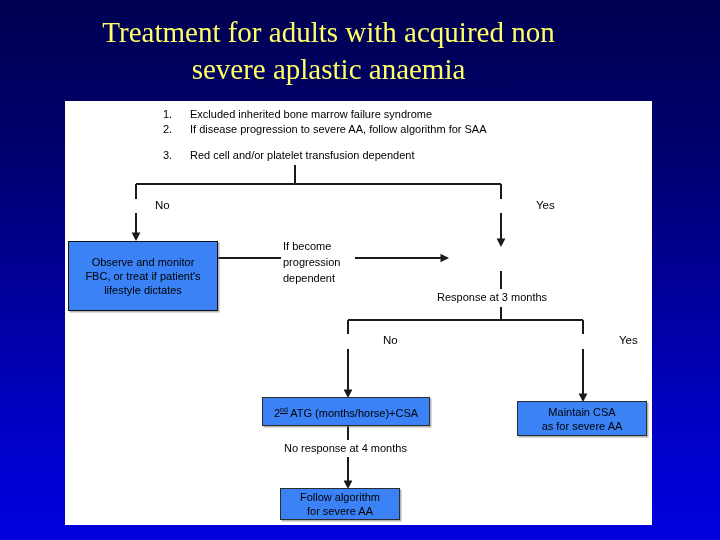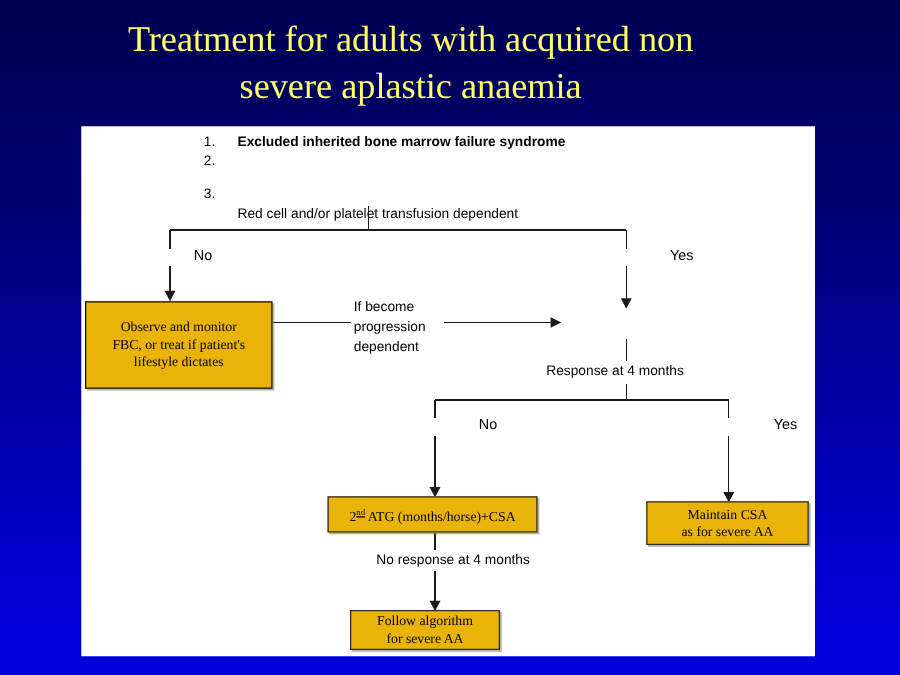"Excluded inherited bone marrow failure" div.t { font-weight: bold -> none }
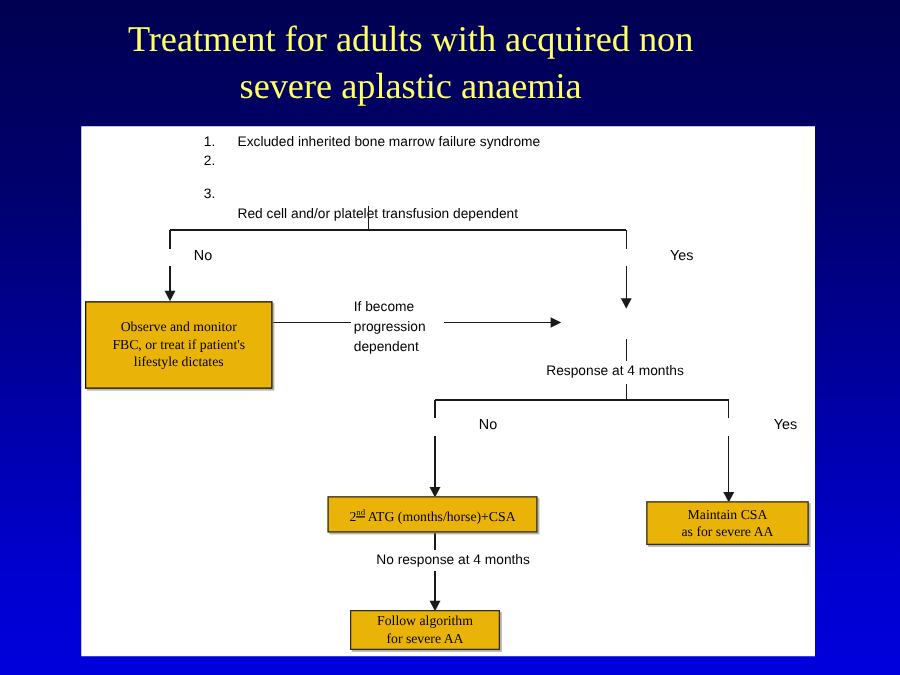"If disease progression to severe" div.t { html: none -> <div>If disease progression to severe AA, follow algorithm for SAA</div> }
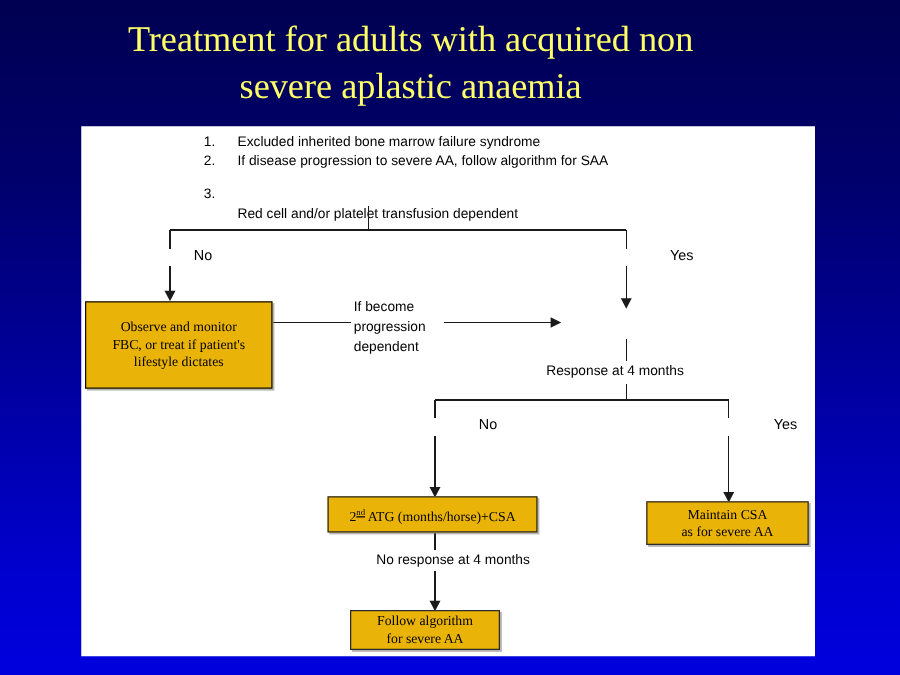"Red cell and/or platelet transfusion" div.t { top: 64px -> 48px }
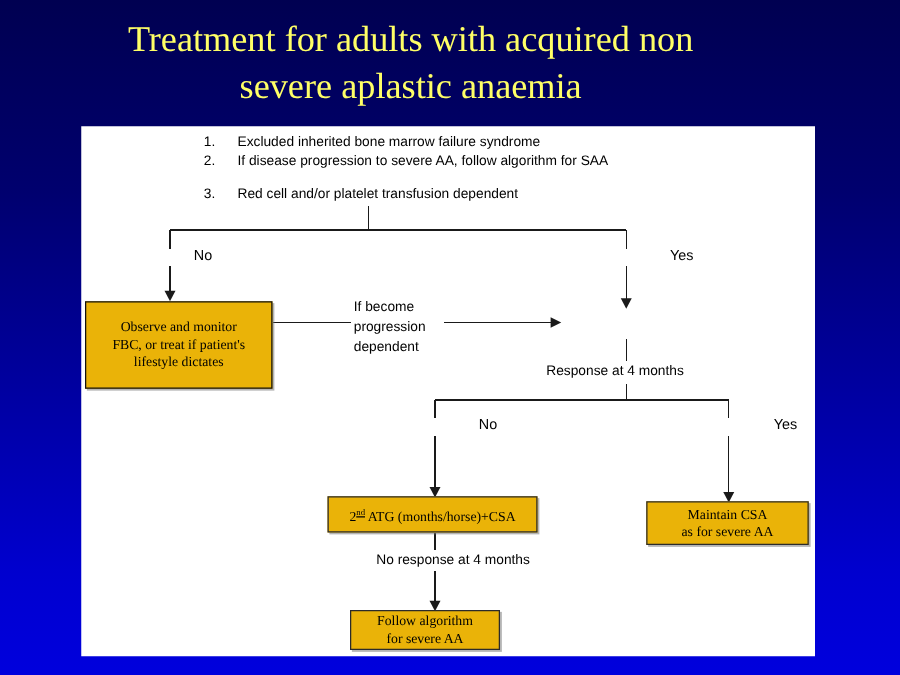"Observe and monitor" .box { background: #eab308 -> #3b82f6; font-family: Liberation Serif, serif -> Liberation Sans, sans-serif }
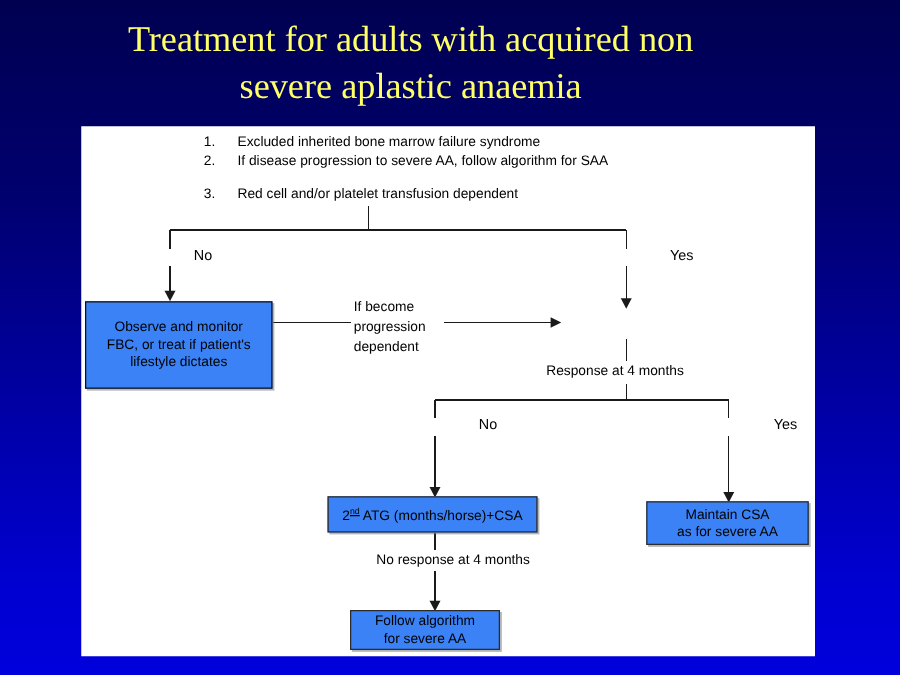"Response at 4 months" div.t { text: 4 -> 3 }
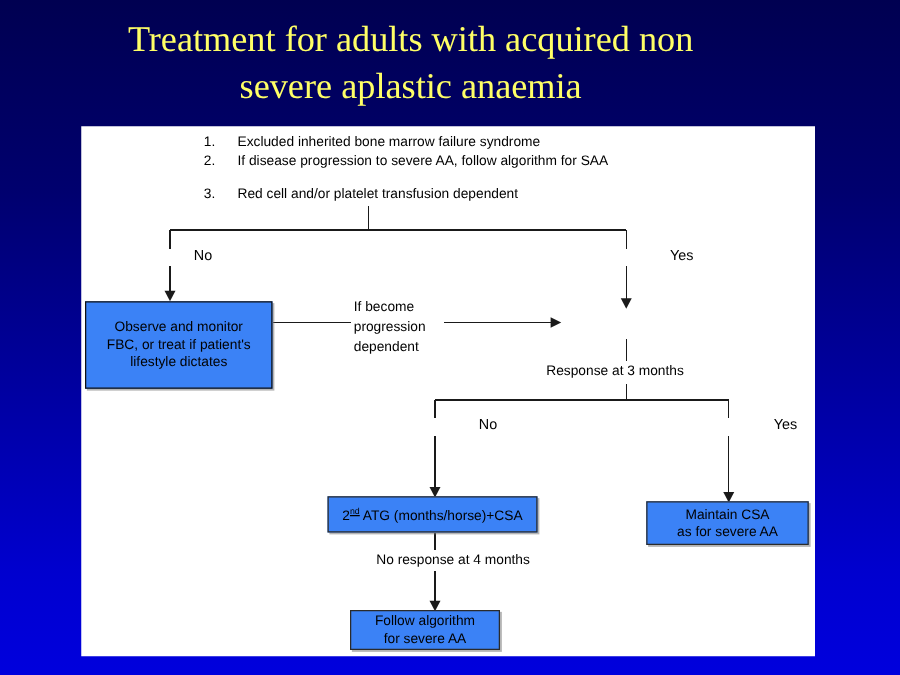"No response at 4 months" div.t { left: 236px -> 219px }
